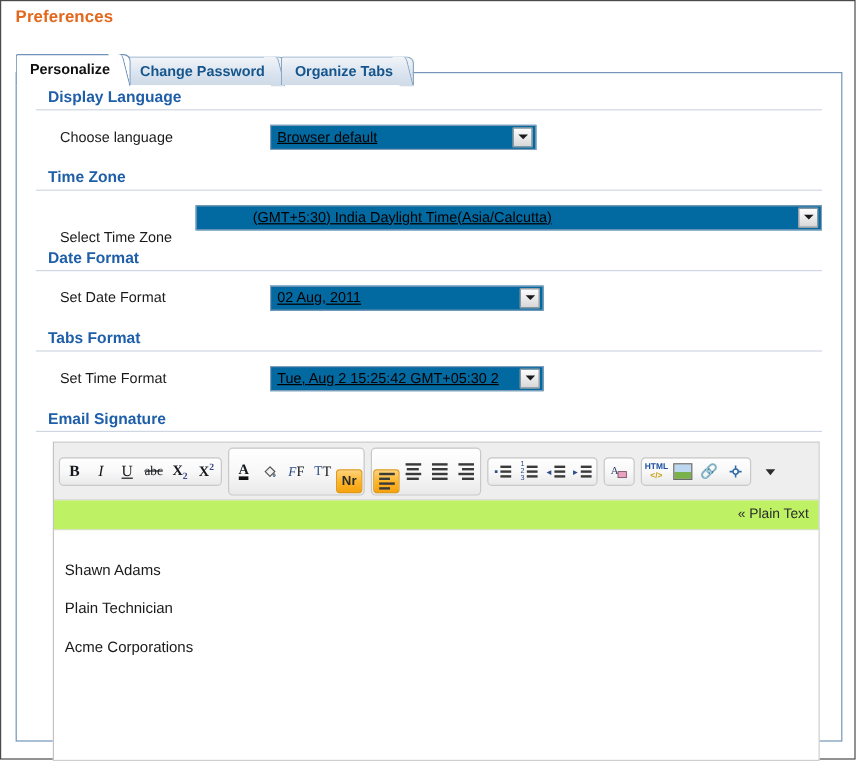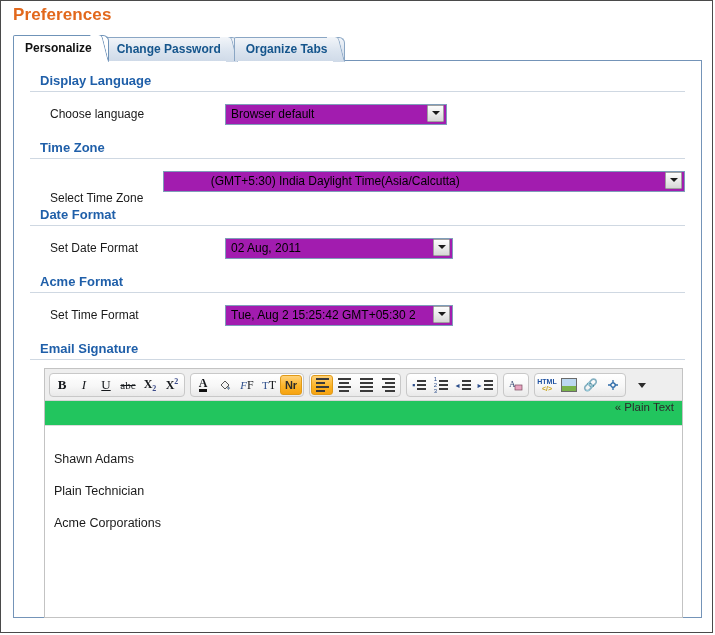"Preferences" .page-title { font-size: 17px -> 14px }
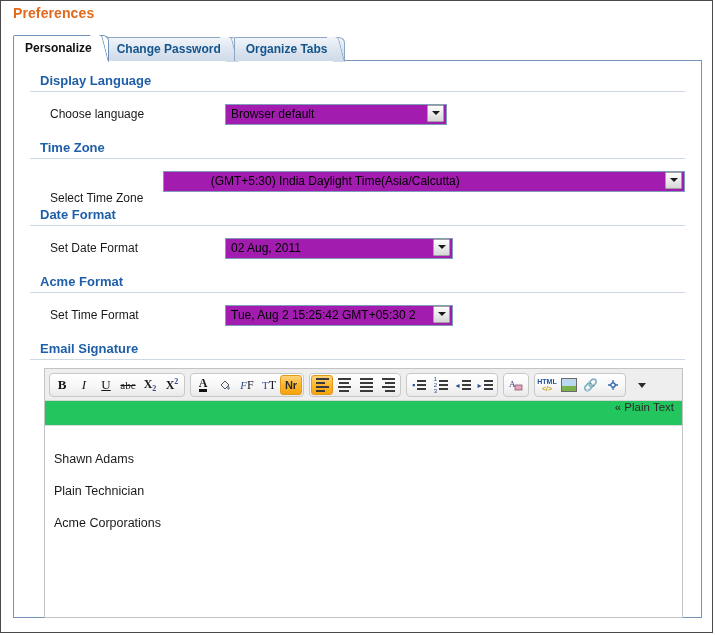"Personalize" .tabstrip { top: 34px -> 44px }
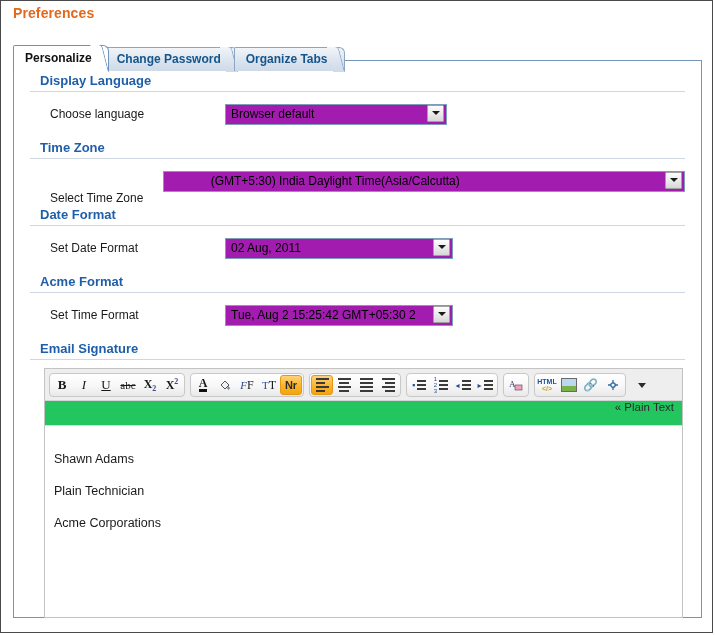"Browser default" .select { align-items: flex-start -> center; background: #a21caf -> #0369a1; text-decoration: none -> underline }
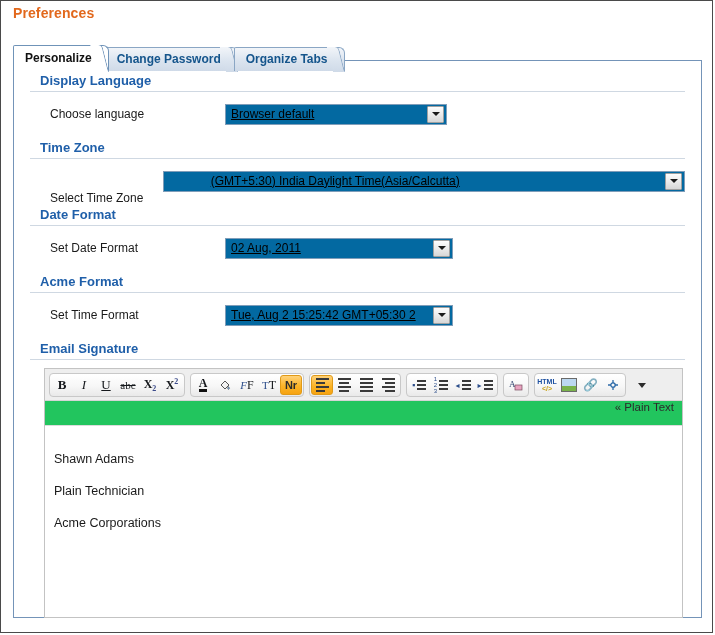"Acme Format" div.section-head { text: Acme -> Tabs }
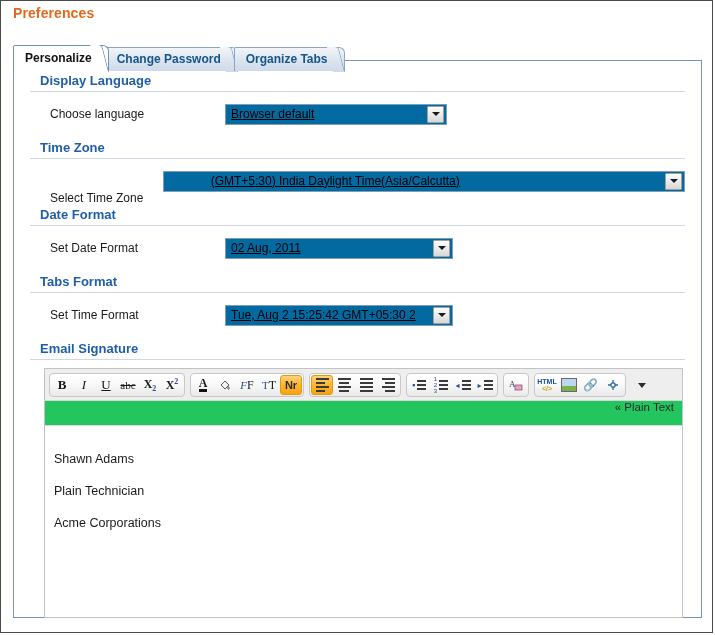"Nr" .tbtn.on { margin-top: none -> 16px }
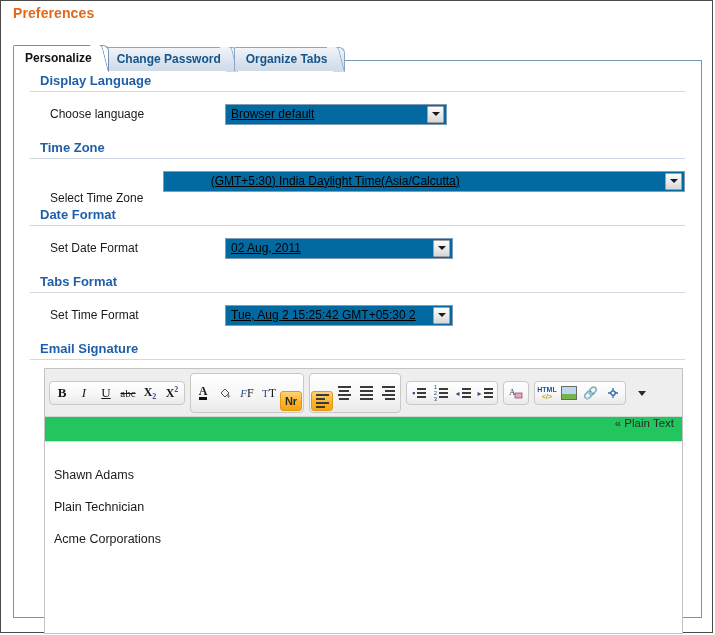"« Plain Text" .plaintext-bar { align-items: flex-start -> center; background: #22c55e -> #bef264 }
